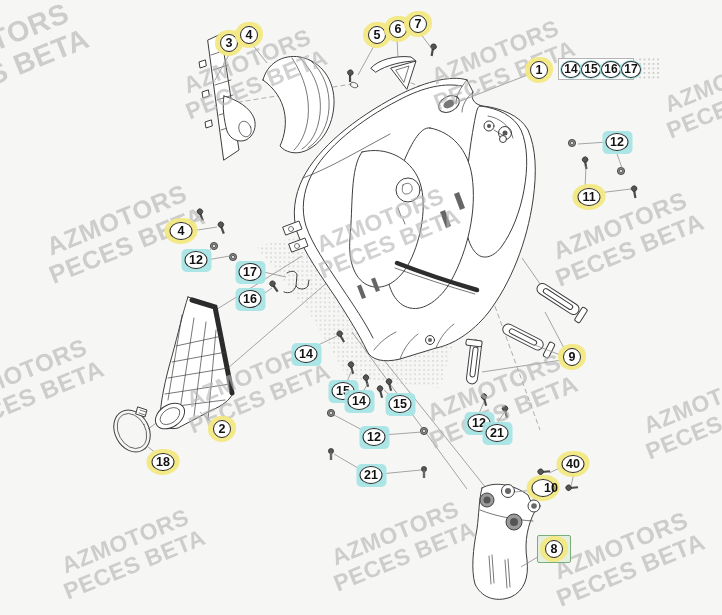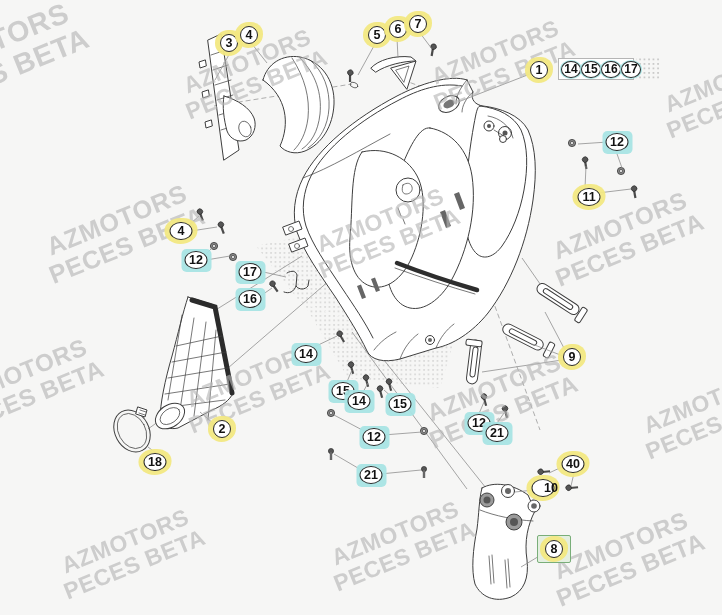"18" div.callout { left: 155px -> 163px }
